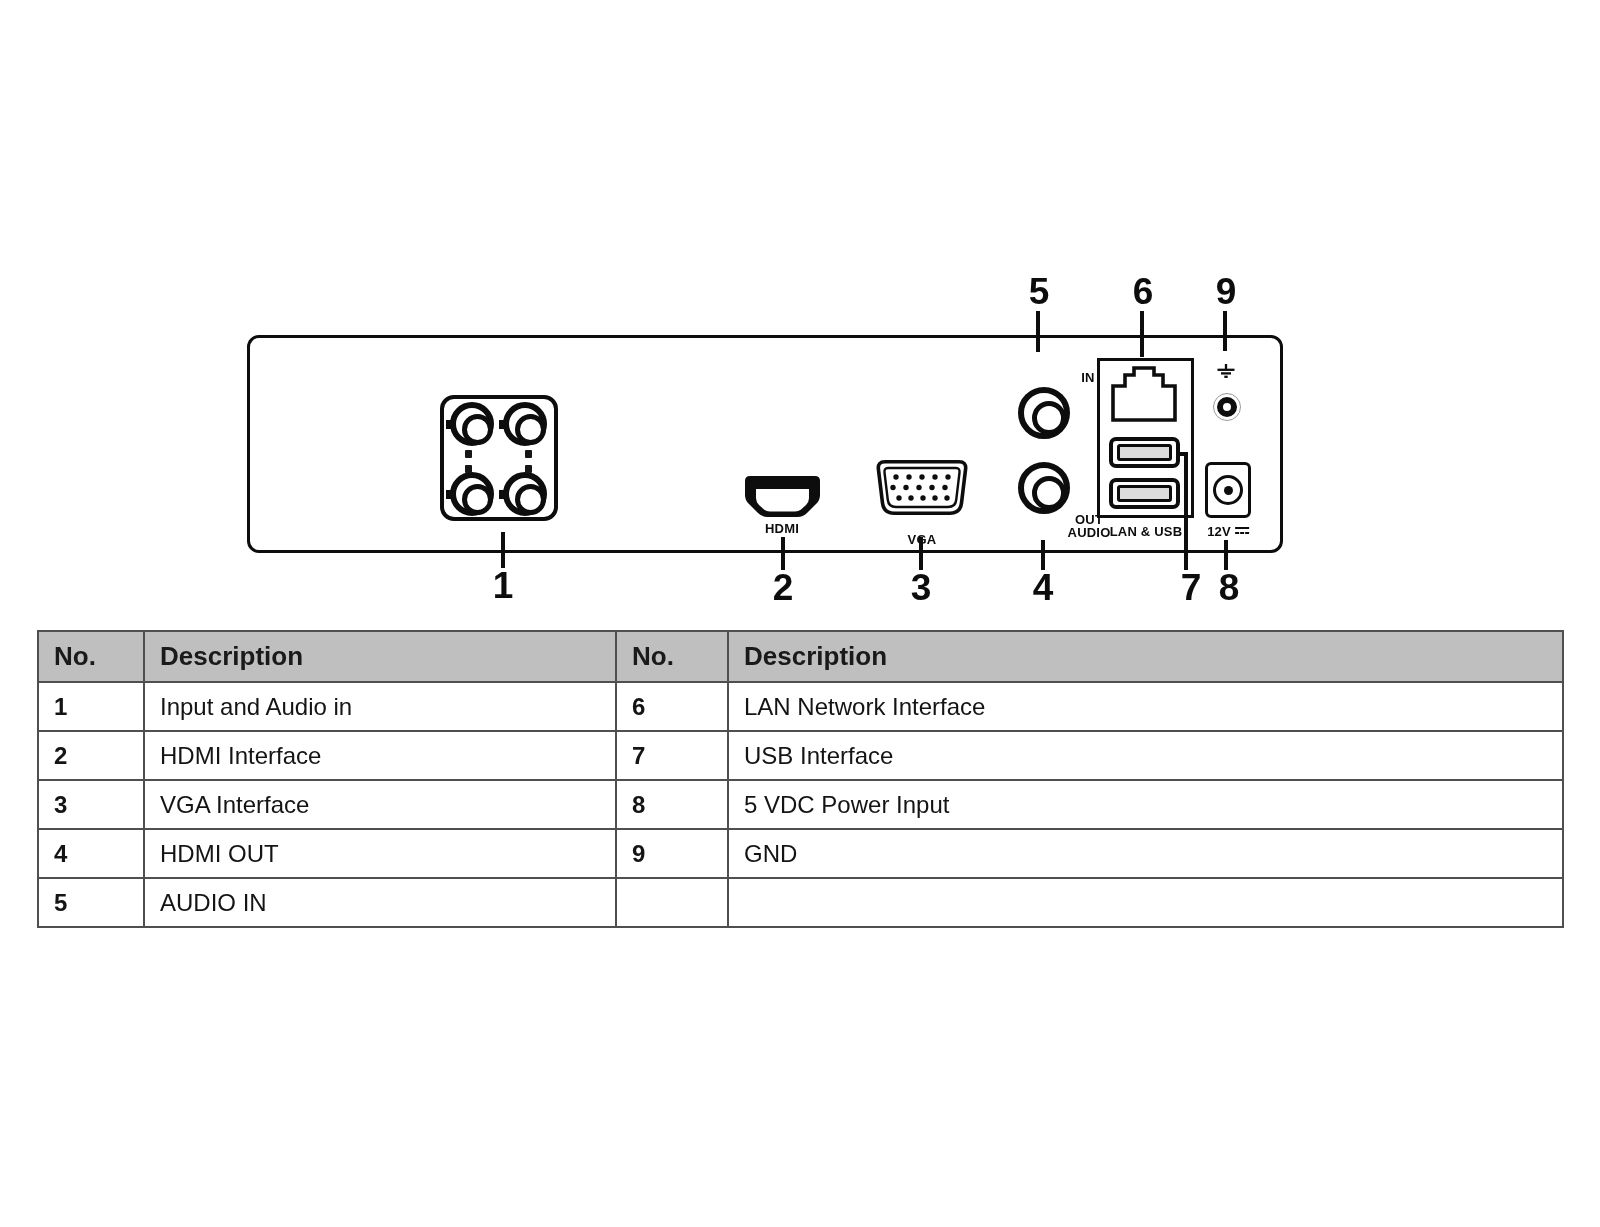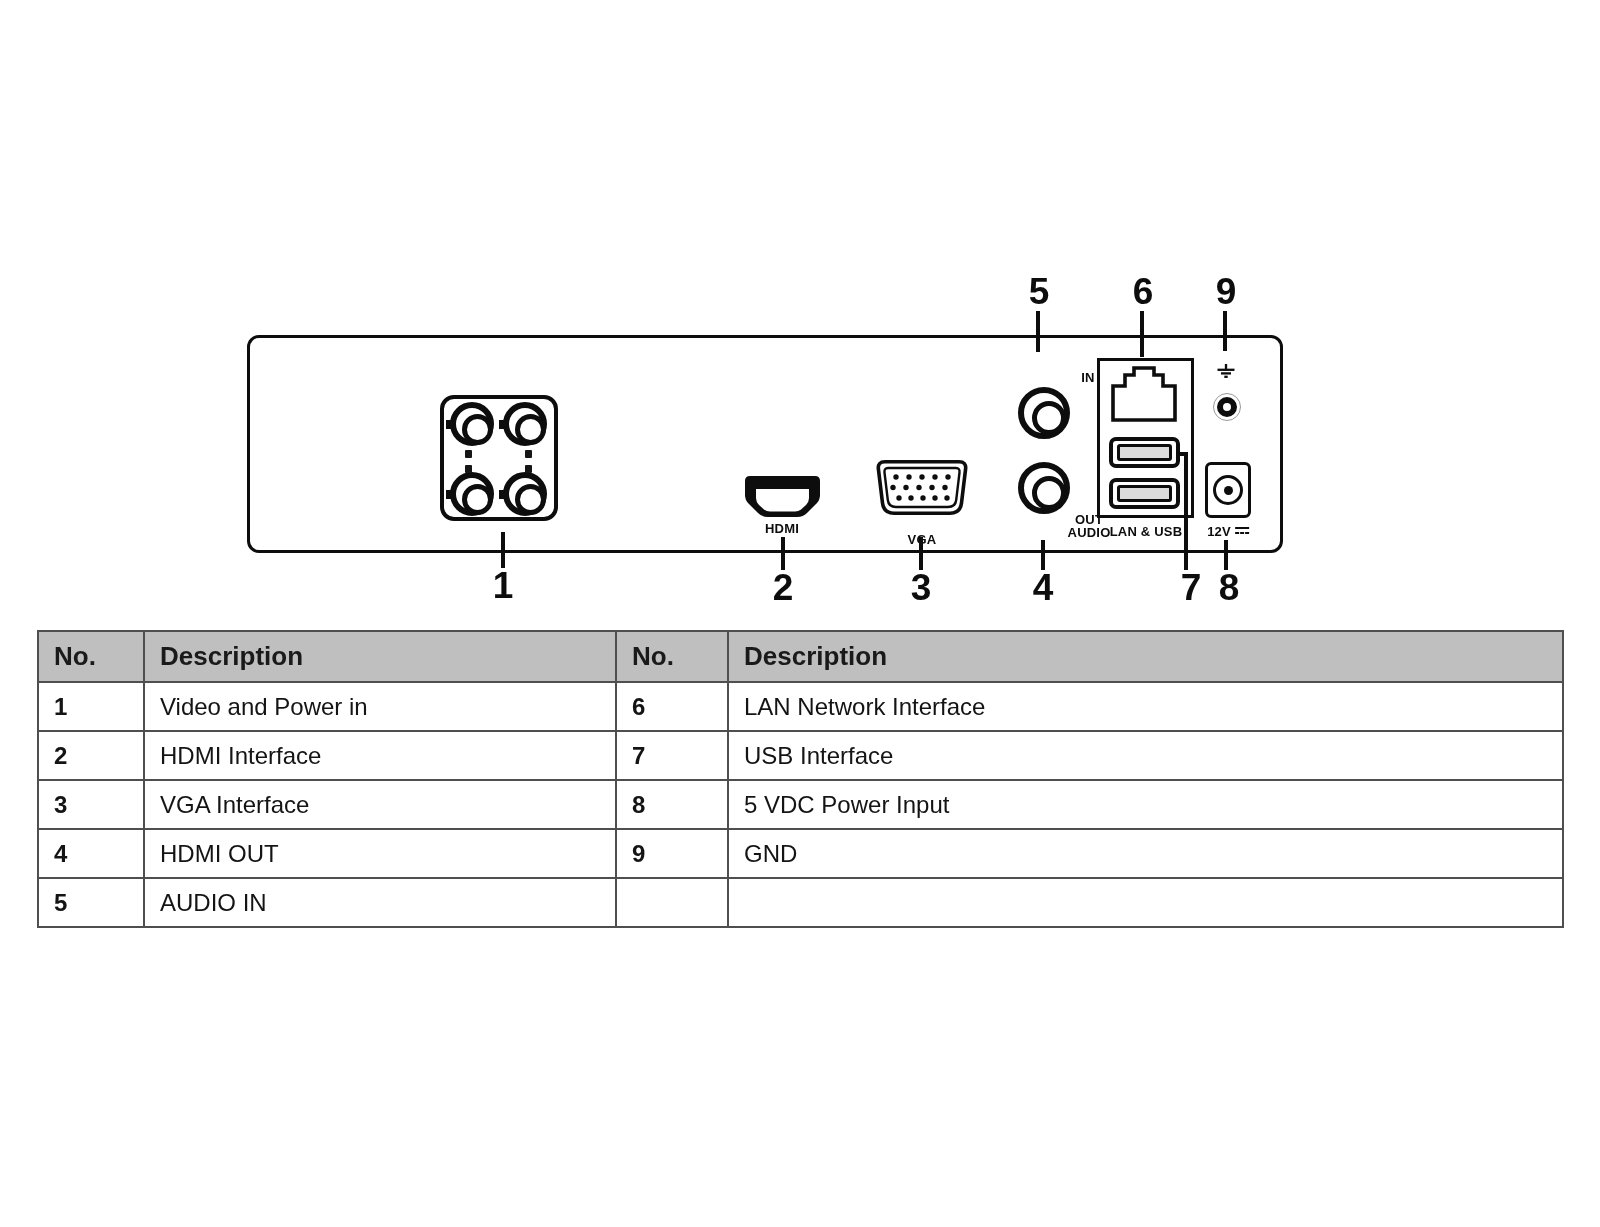"Video and Power in" td { text: Video and Power -> Input and Audio }
